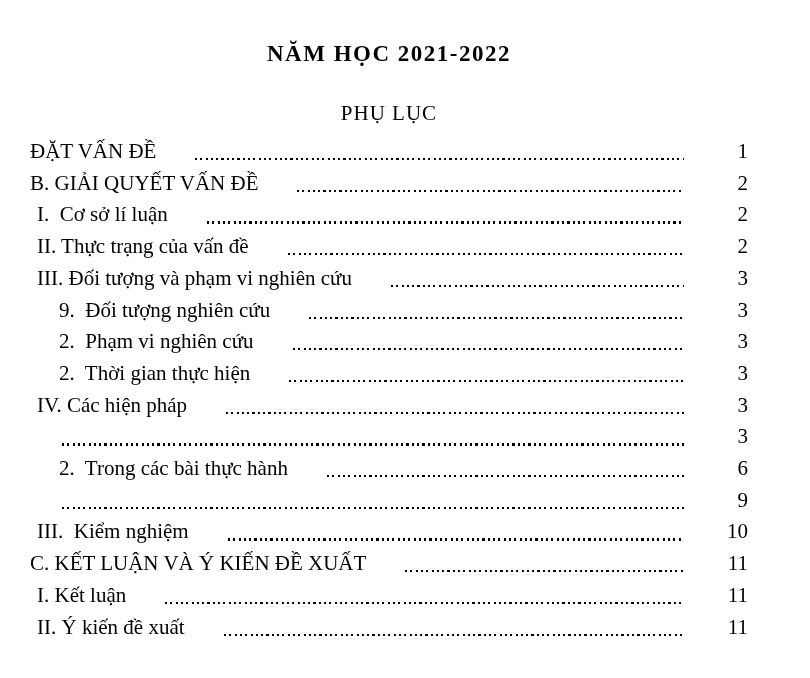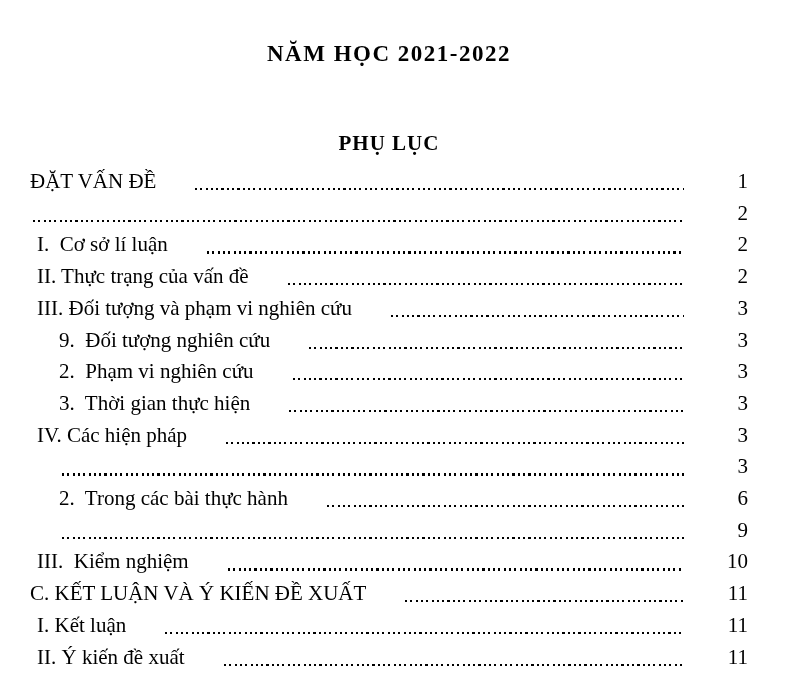"PHỤ LỤC" .toc-heading { font-weight: bold -> normal; margin-top: 66px -> 36px }
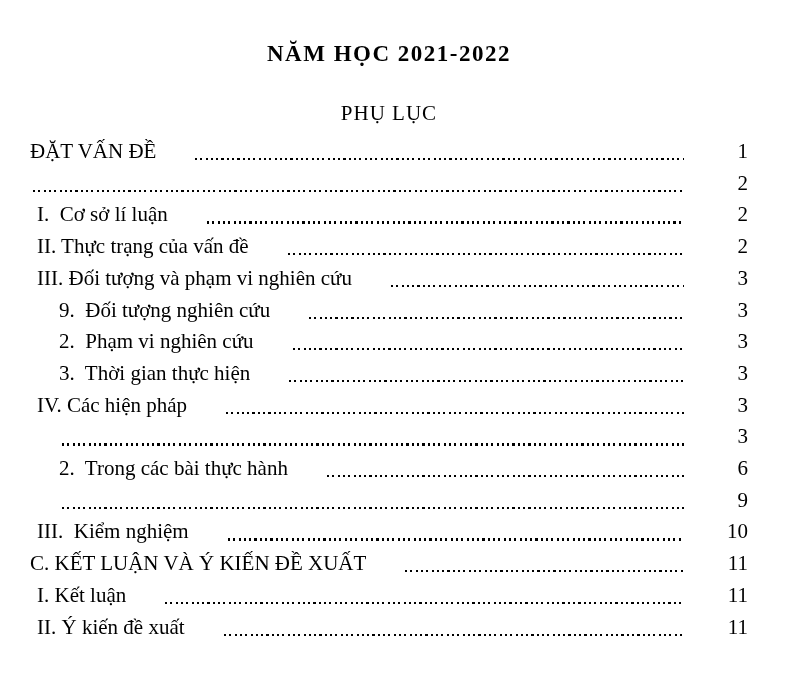"B. GIẢI QUYẾT VẤN ĐỀ" span.label { html: none -> <span>B. GIẢI QUYẾT VẤN ĐỀ</span> }
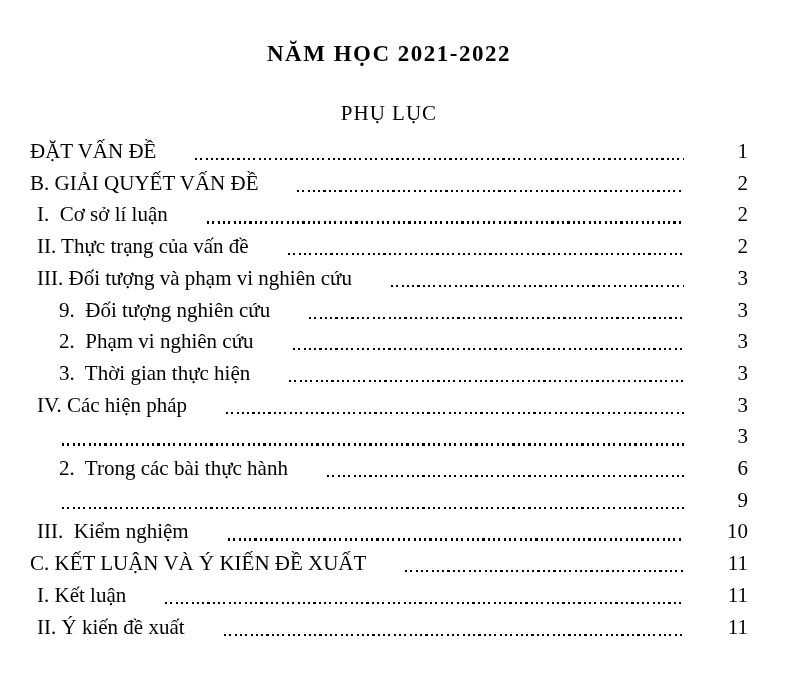"3. Thời gian thực hiện" span.label { text: 3 -> 2 }
